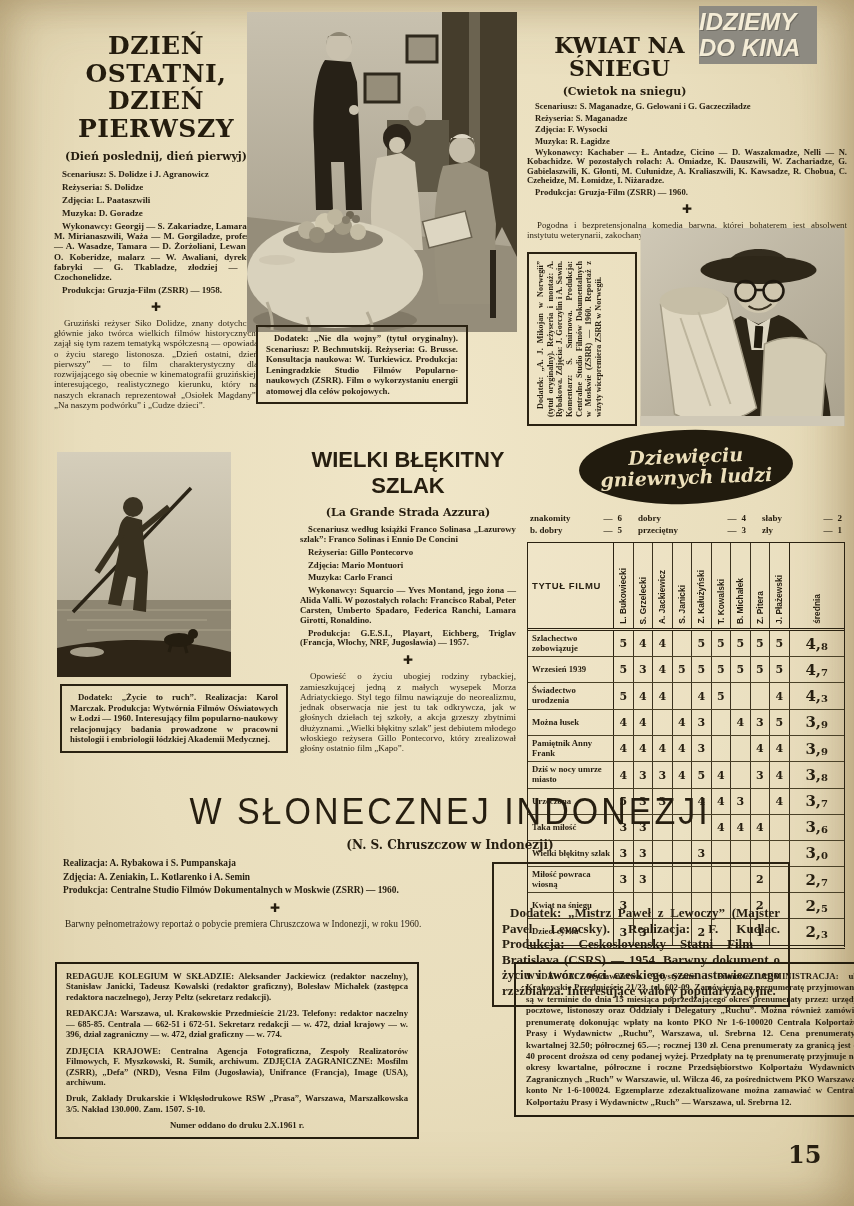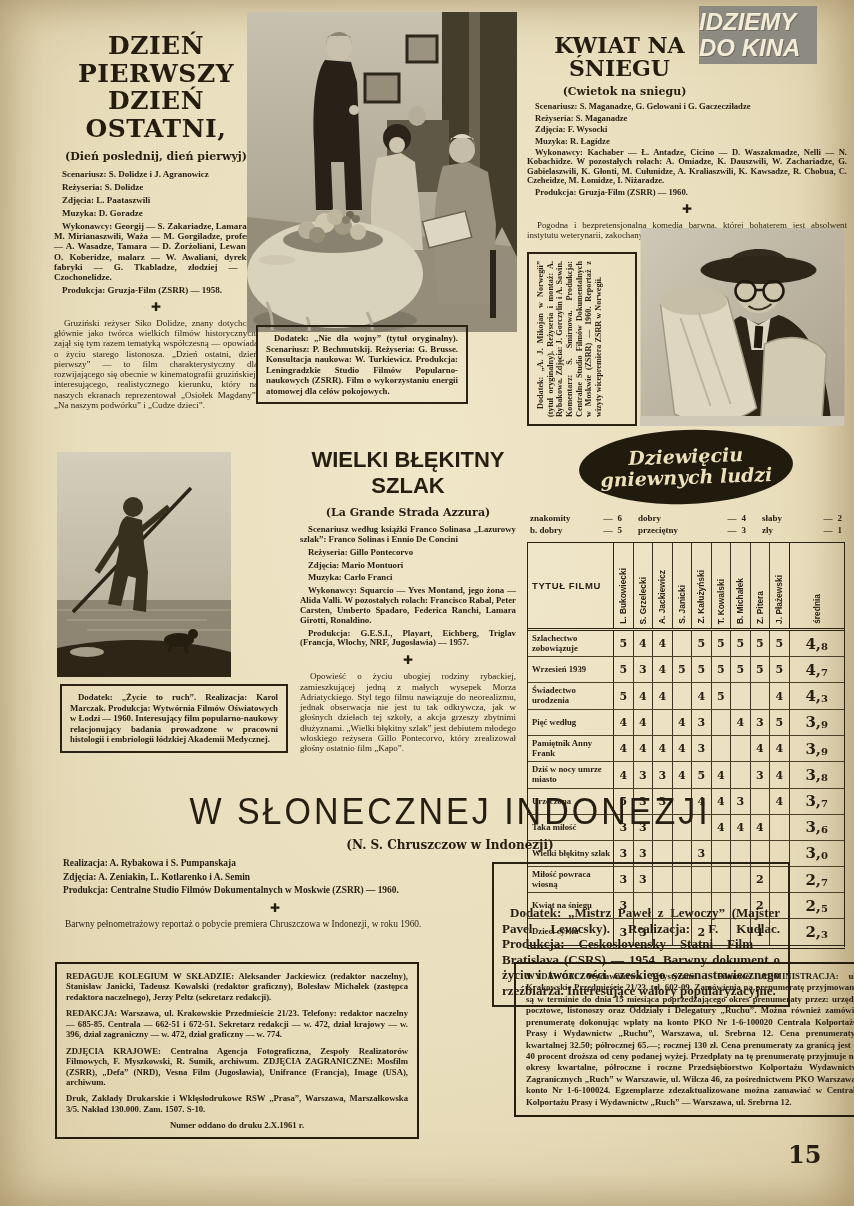"DZIEŃ PIERWSZY" div { order: before "DZIEŃ OSTATNI," -> after "DZIEŃ OSTATNI," }
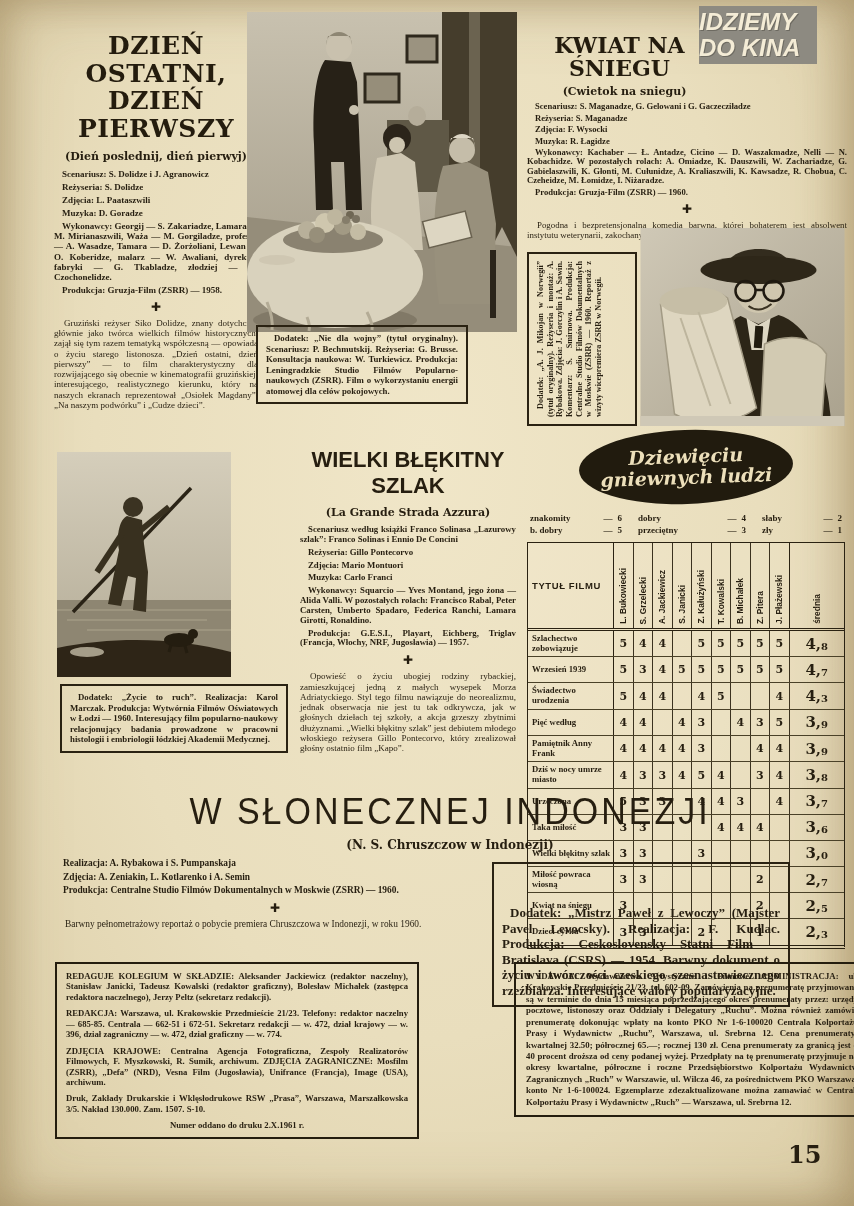"Pięć według" div.cell { text: Pięć według -> Można łusek }
